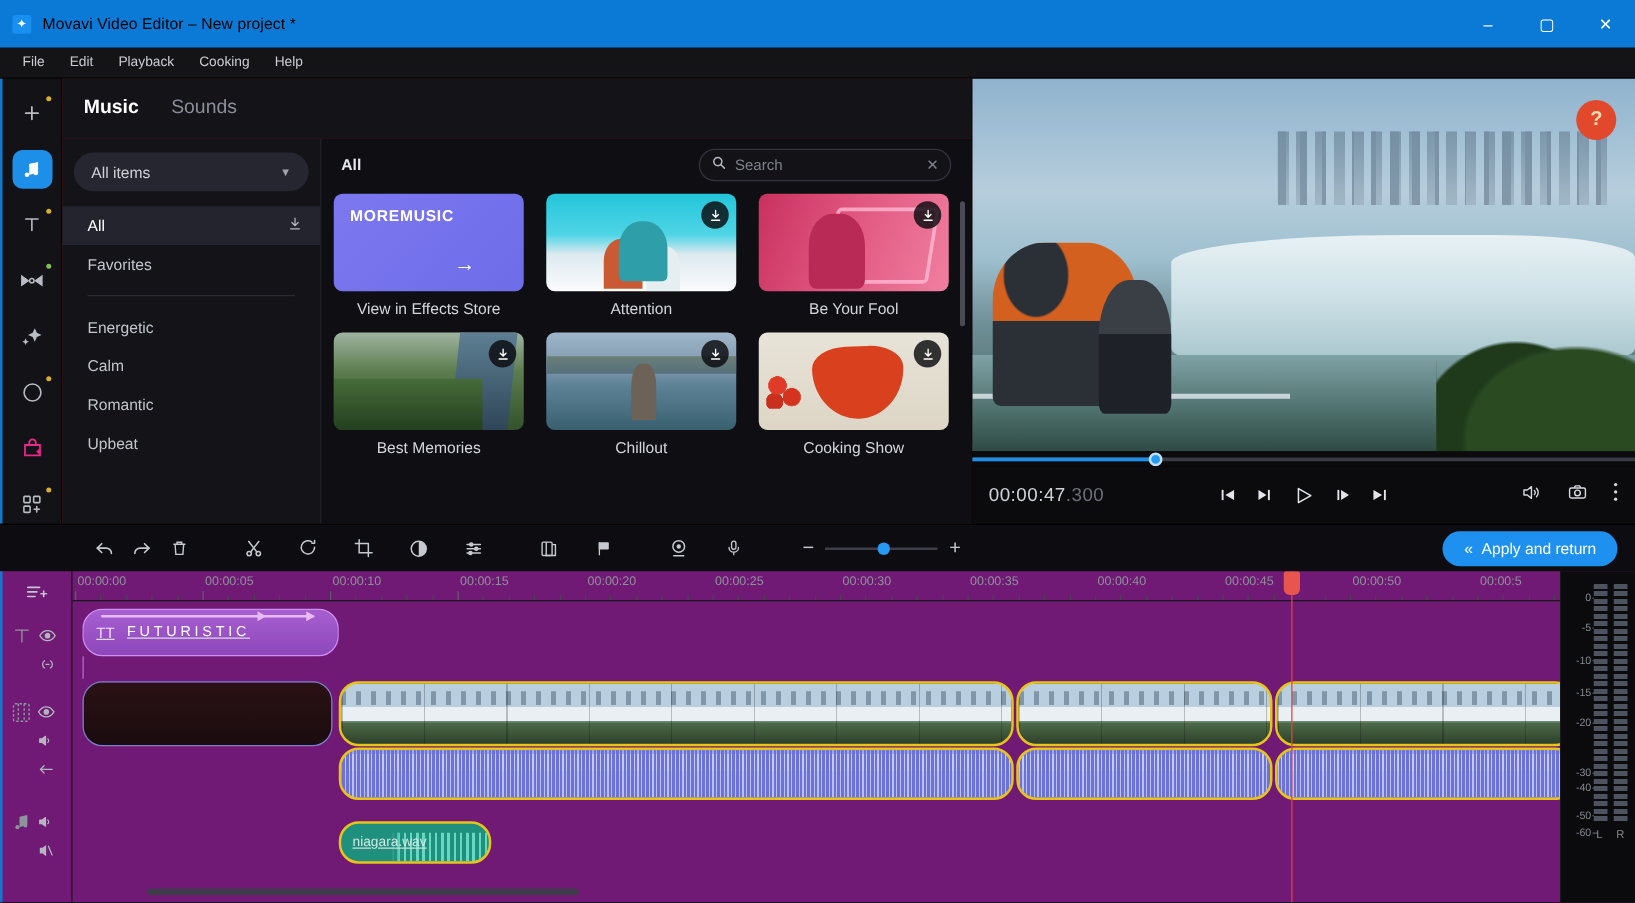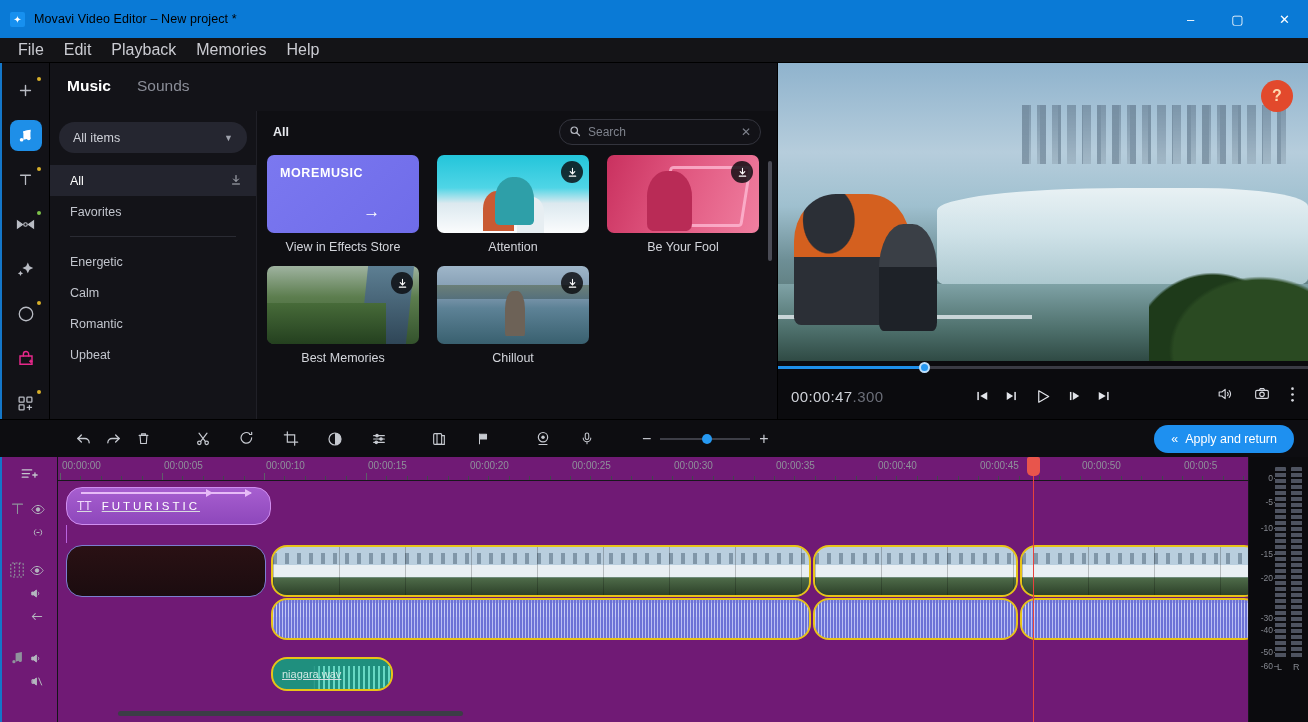"File" .menu-item { font-size: 16px -> 11px }
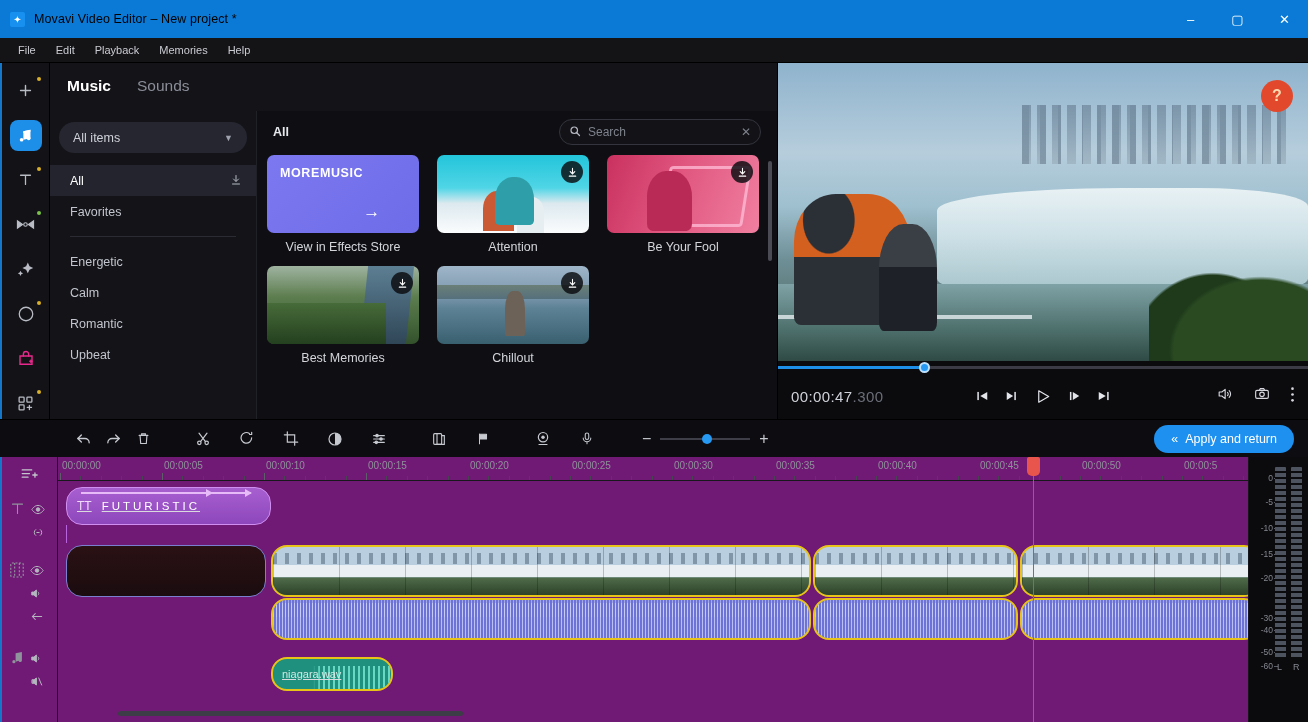"Memories" div.menu-item { text: Memories -> Cooking }
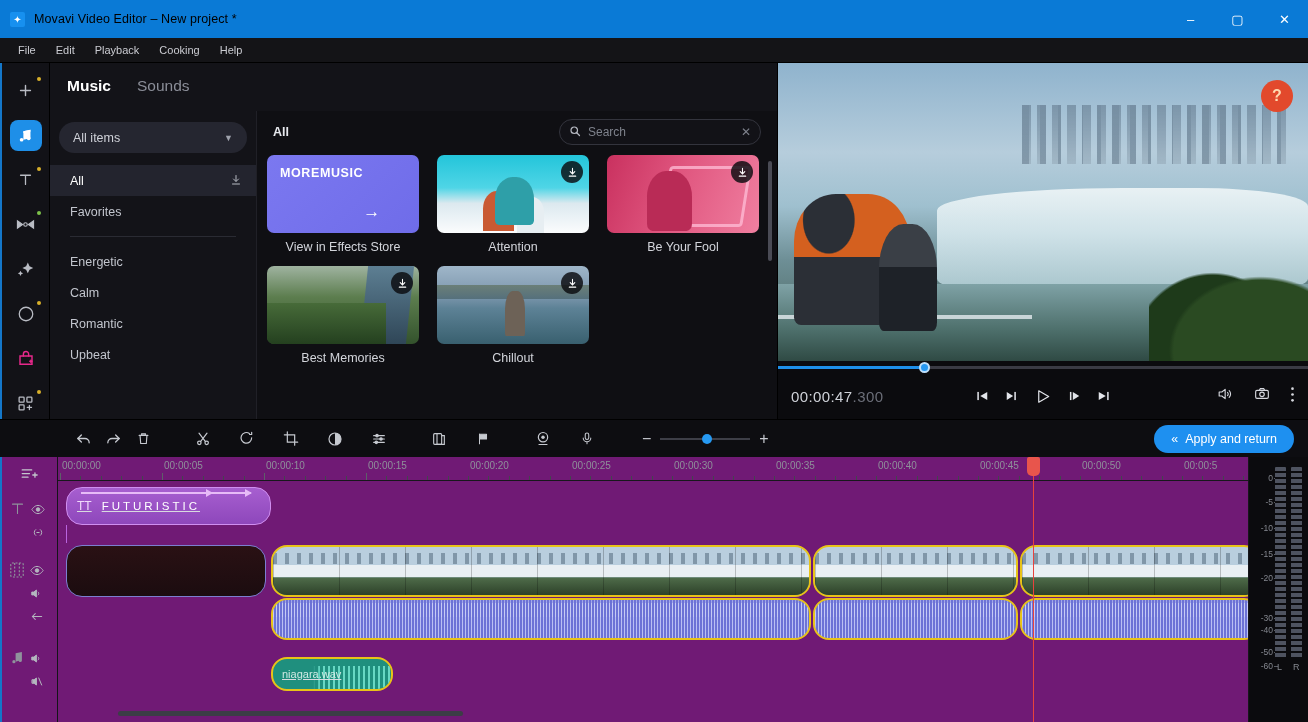"Cooking Show" div.card { html: none -> <div> <div> <div> <svg> <path></path> </svg> </div> </div> <div>Cooking Show</div> </div> }
